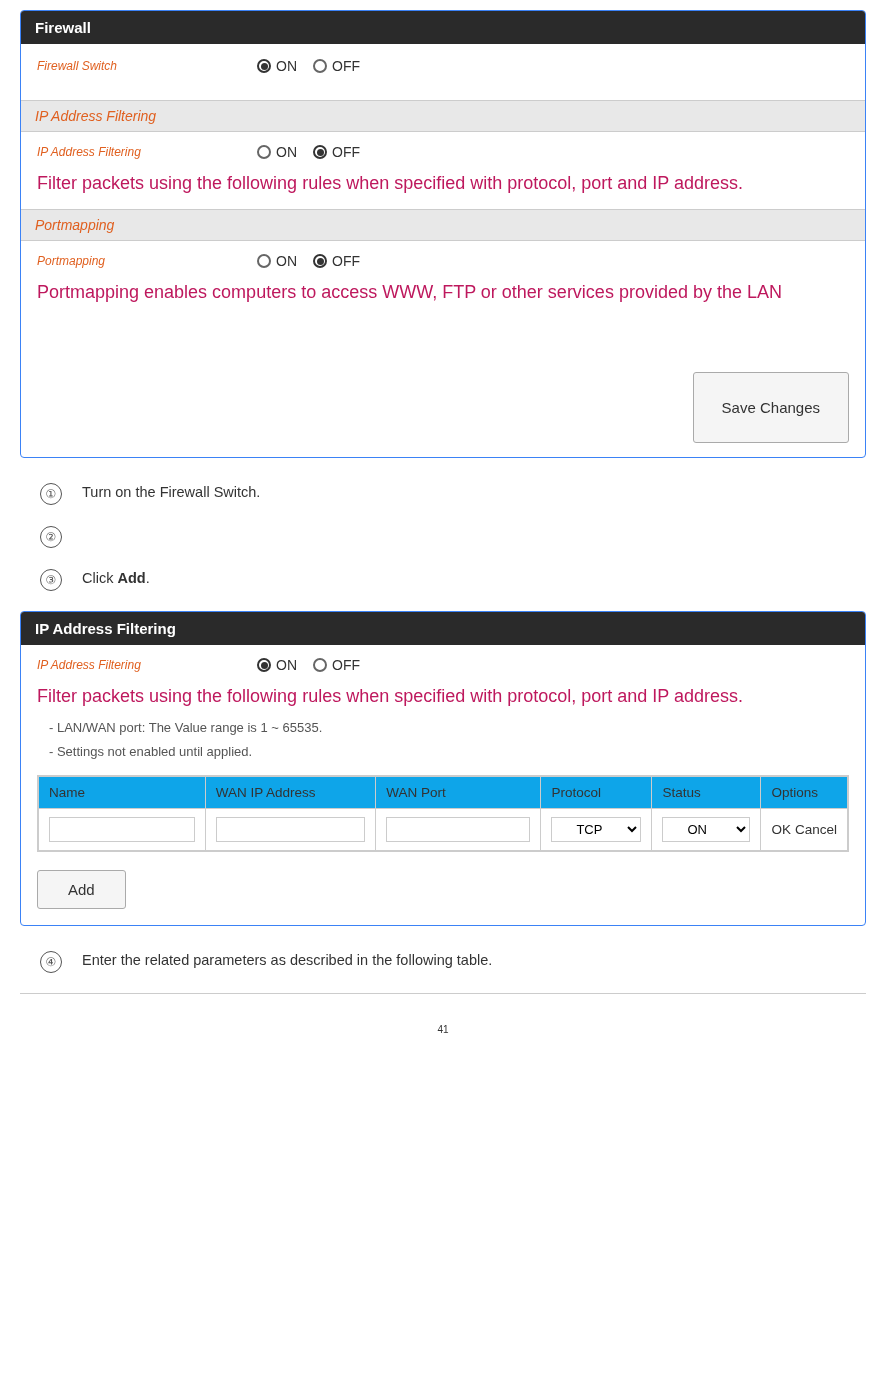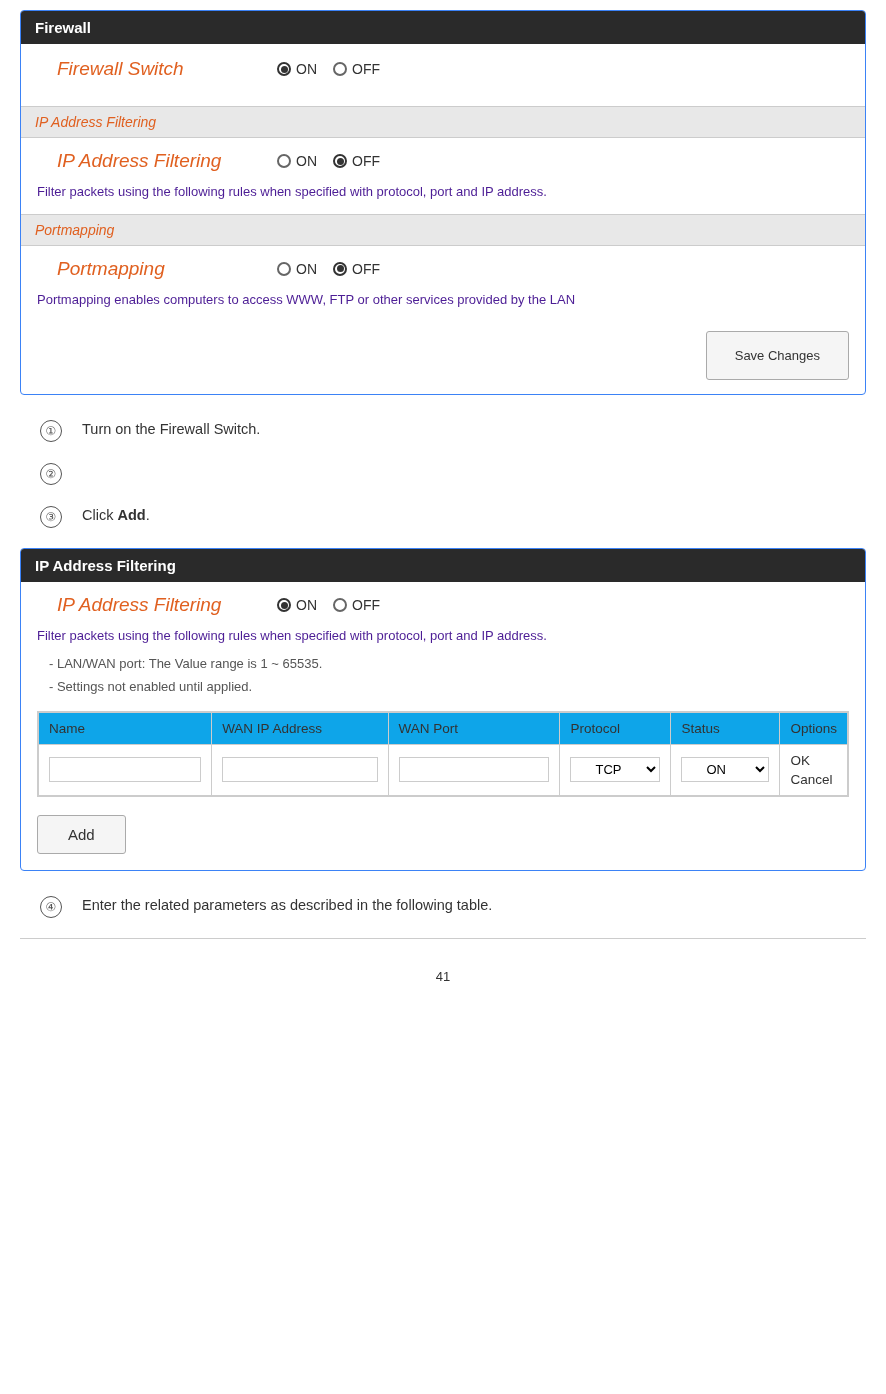"Firewall Switch" .field-label { font-size: 19px -> 12px; margin-left: 20px -> none }
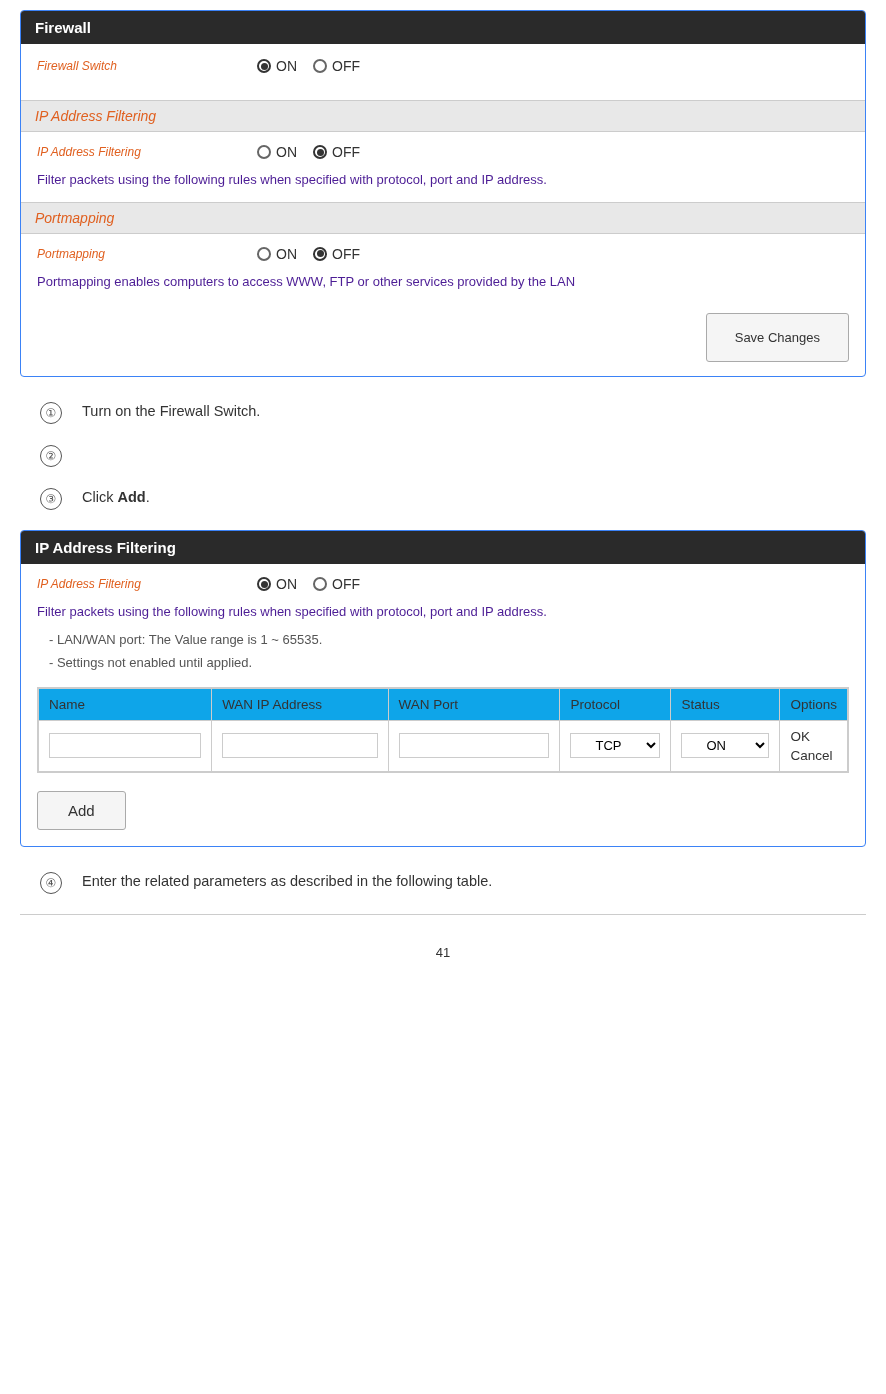"Filter packets using the following" .description-text { color: #4c1d95 -> #be185d; font-size: 13px -> 18px }
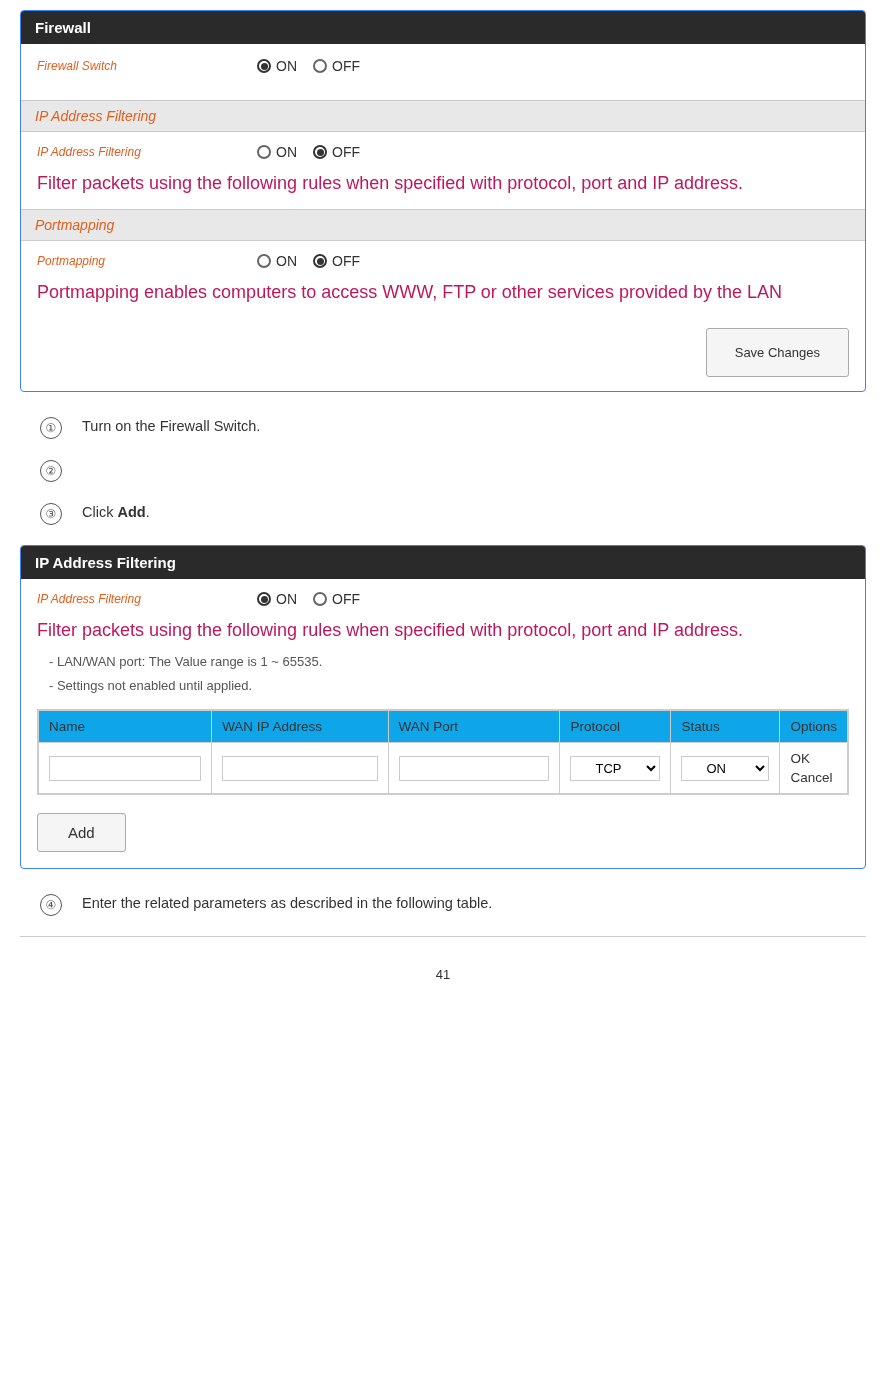"Save Changes" .save-btn { font-size: 13px -> 15px; margin-top: none -> 44px; padding: 16px 28px -> 26px 28px }
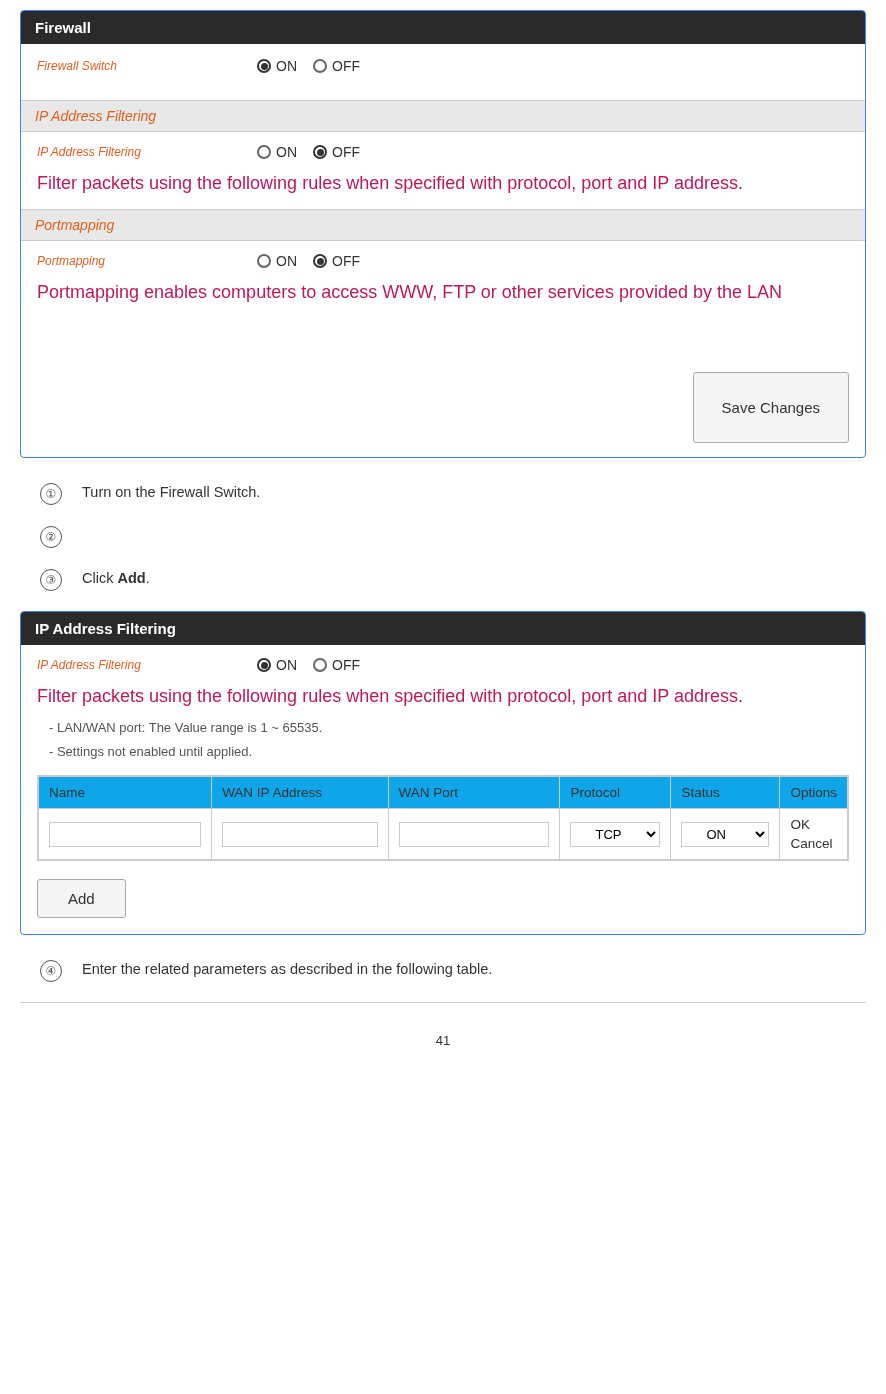"OK" .ok-cancel { flex-direction: column -> row }
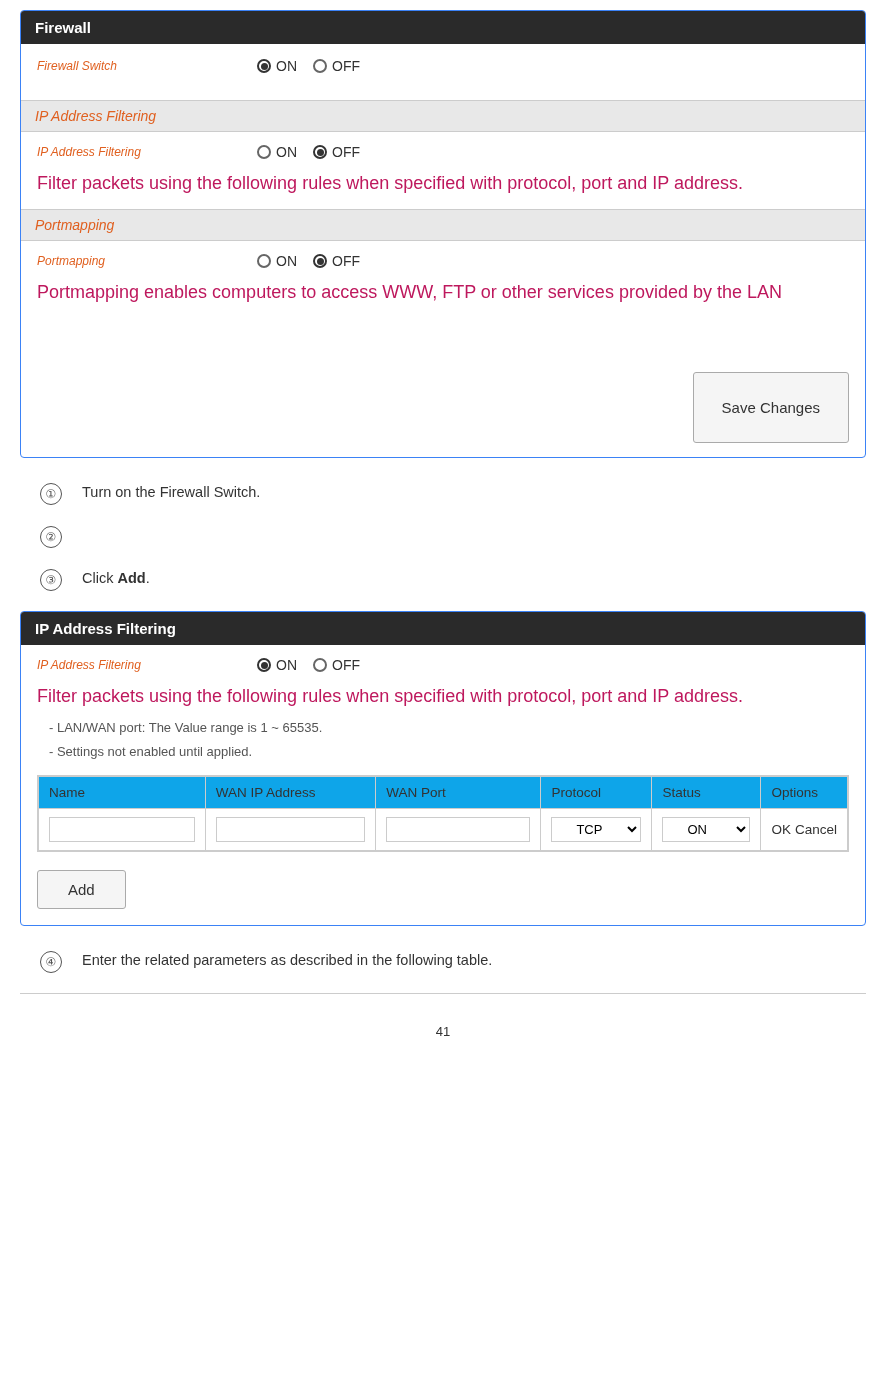"41" .page-number { font-size: 13px -> 10px }
